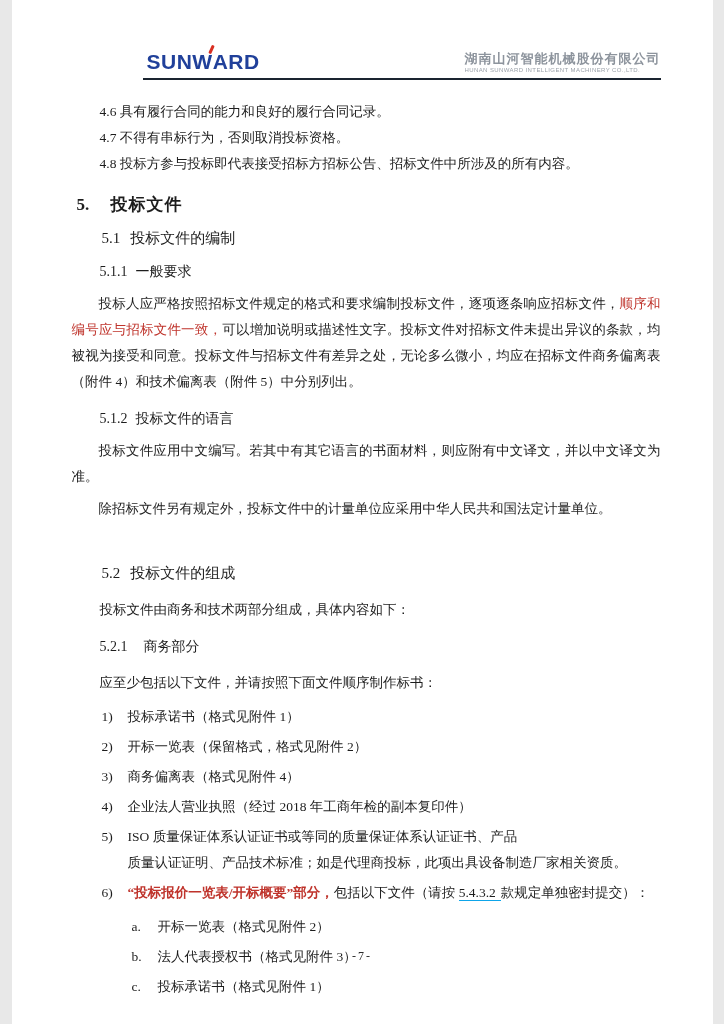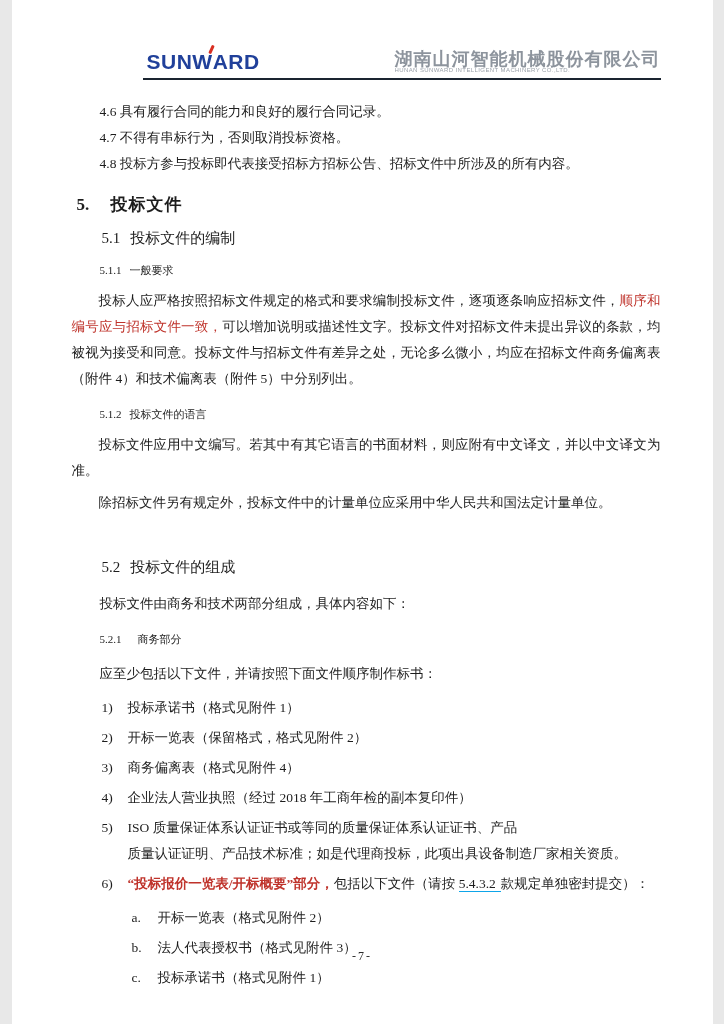"湖南山河智能机械股份有限公司" .hdr-company .cn { font-size: 18px -> 13px }
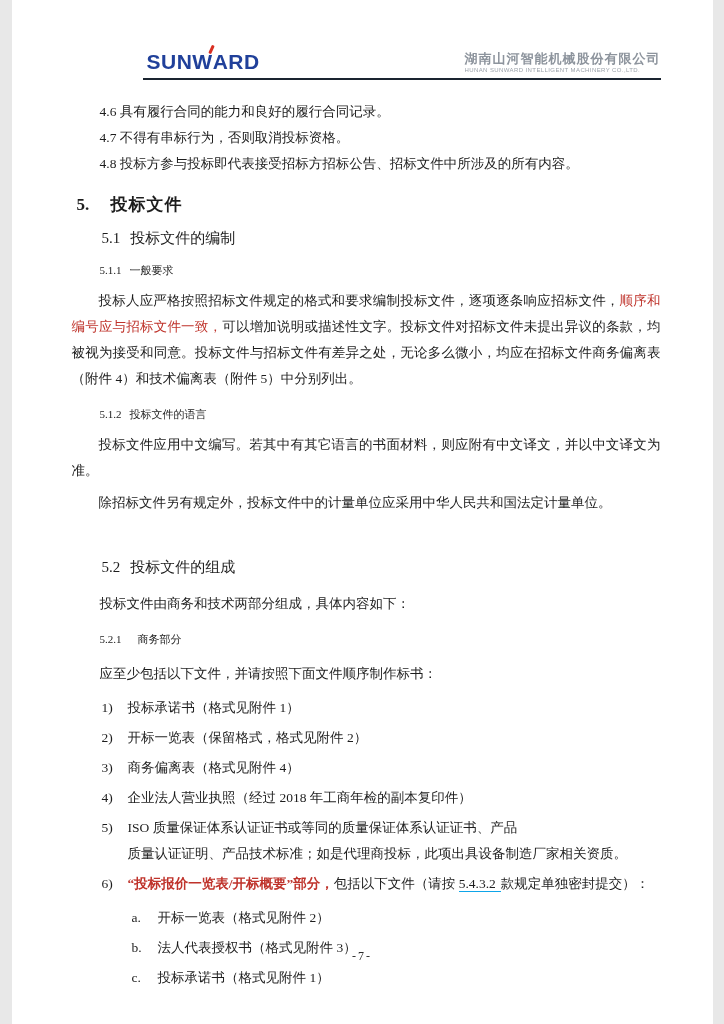"5.1.1 一般要求" .h3 { font-size: 11px -> 14px }
